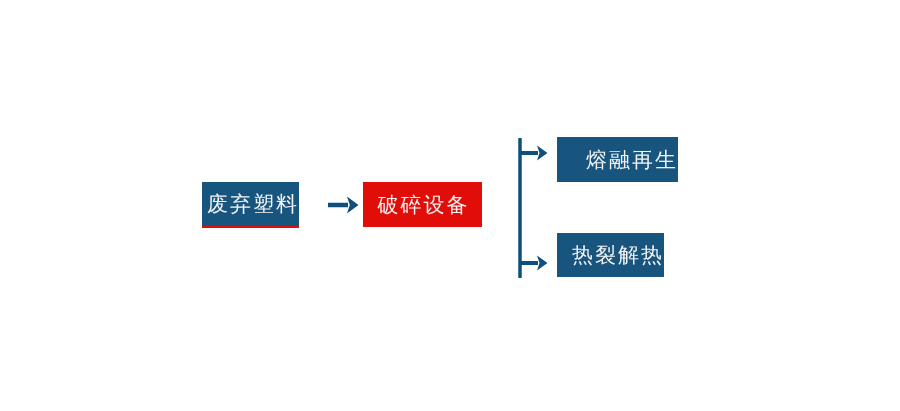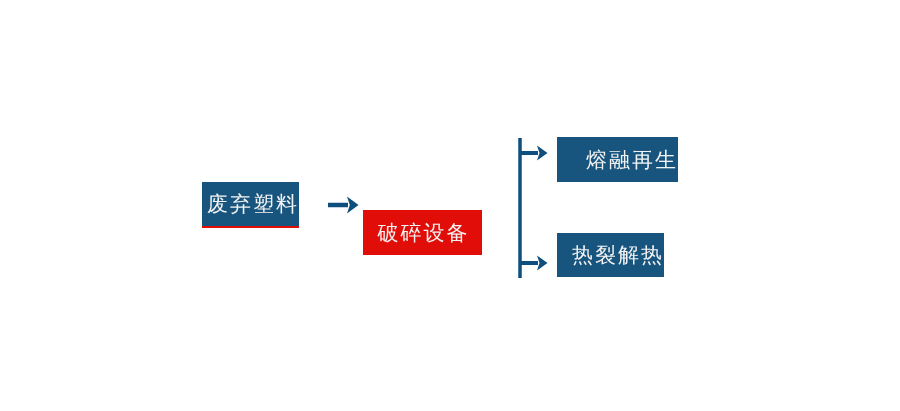"破碎设备" .node.red { margin-top: 28px -> none }
